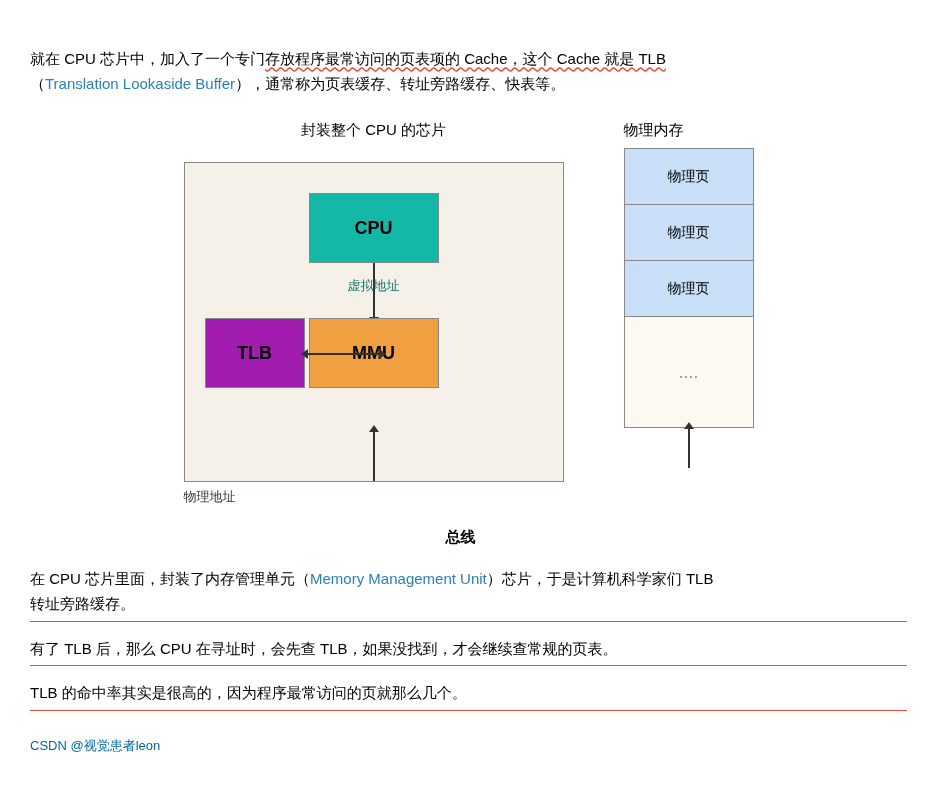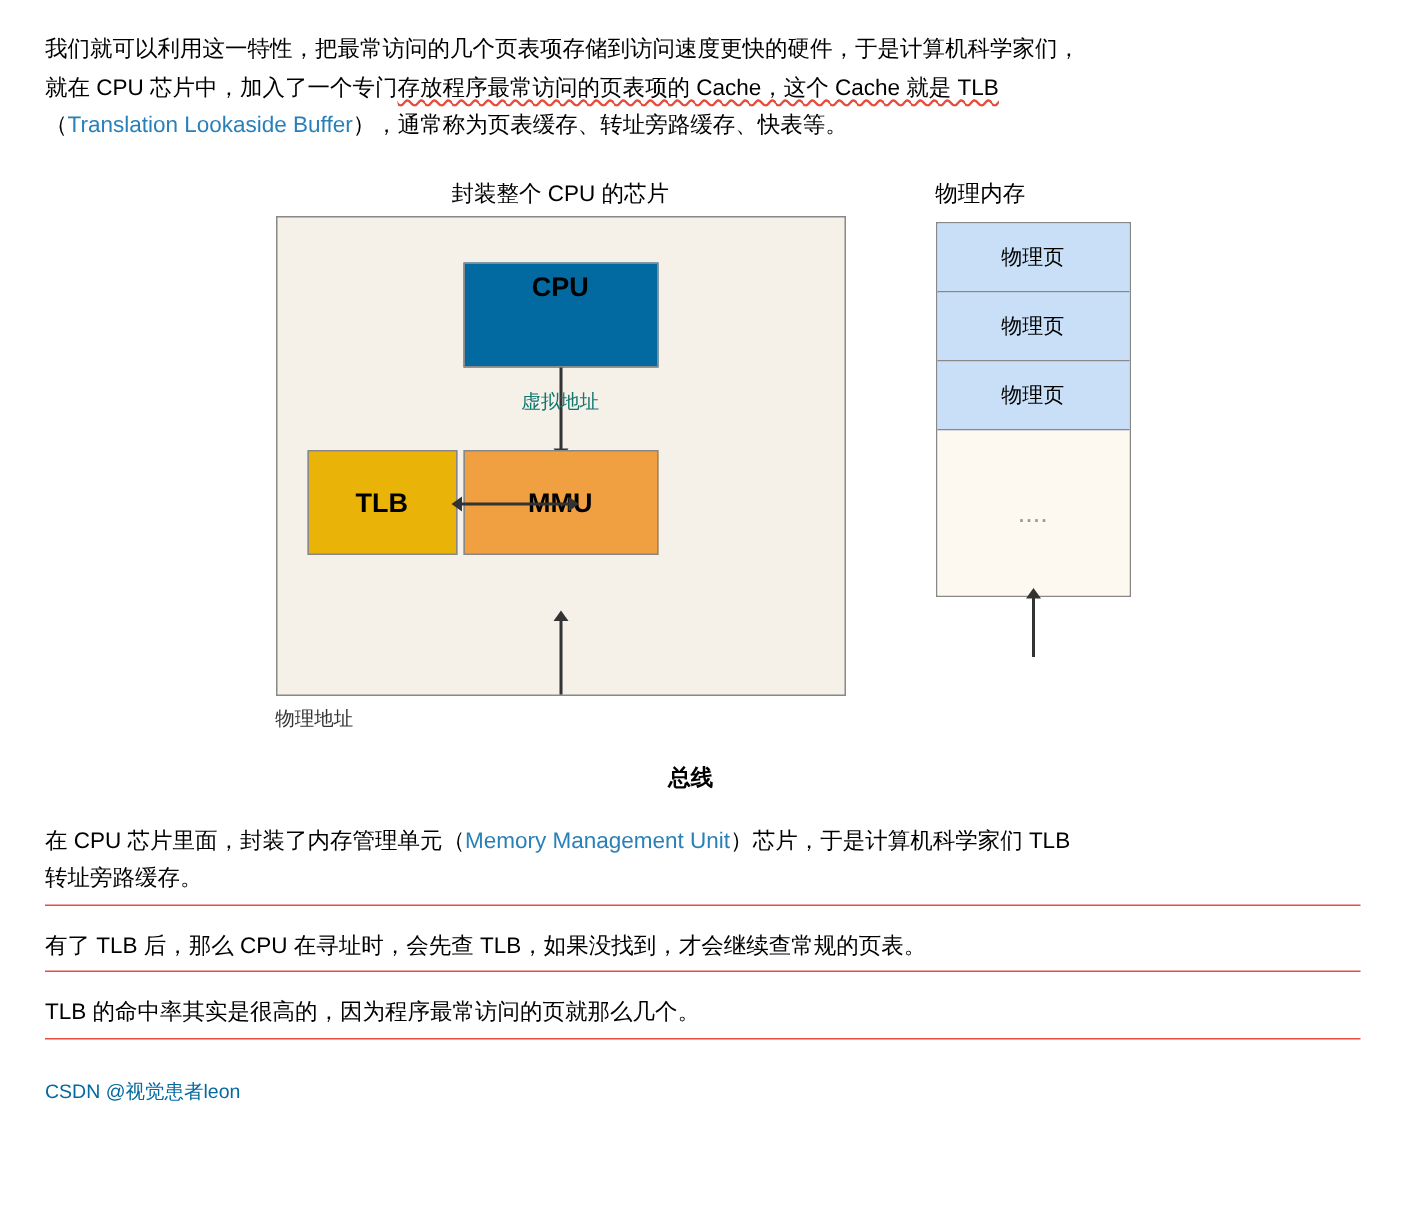"我们就可以利用这一特性，把最常访问的几个页表项存储到访问速度更快的硬件，于是计算" span { html: <span>我们就可以利用这一特性，把最常访问的几个页表项存储到访问速度更快的硬件，于是计算机科学家们，</span> -> none }
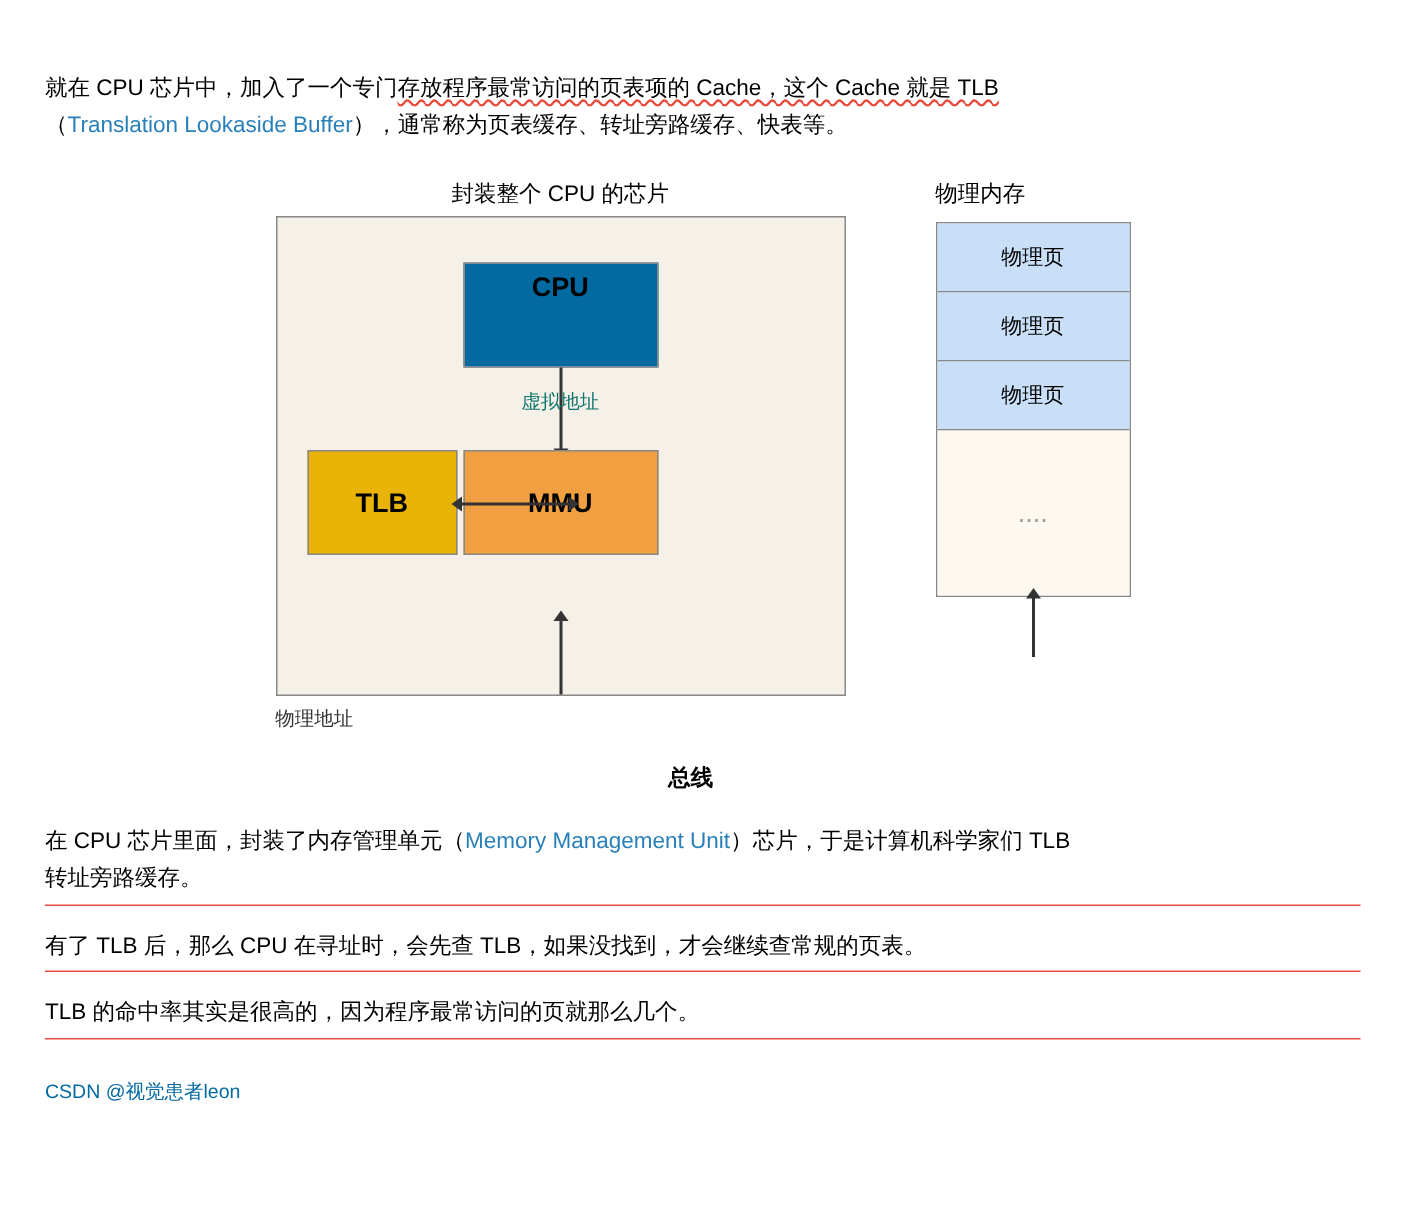"封装整个 CPU 的芯片" .chip-label { margin-bottom: 2px -> 20px }
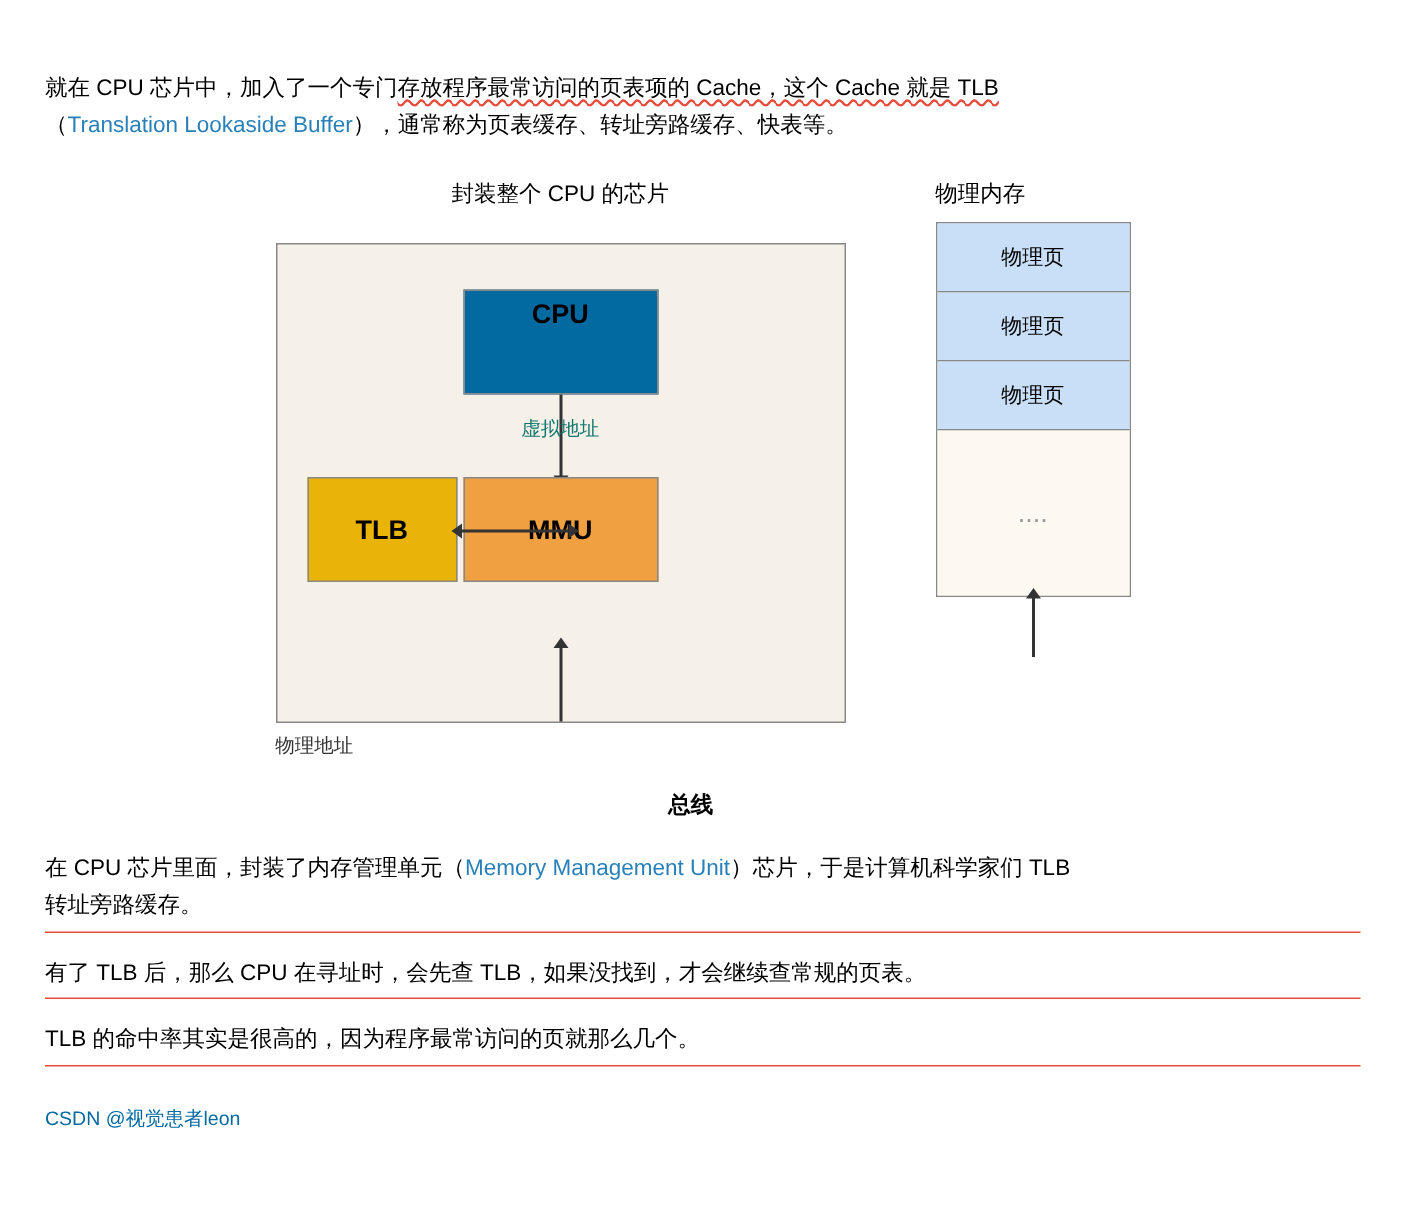"物理页" .phys-page { height: 46px -> 56px }
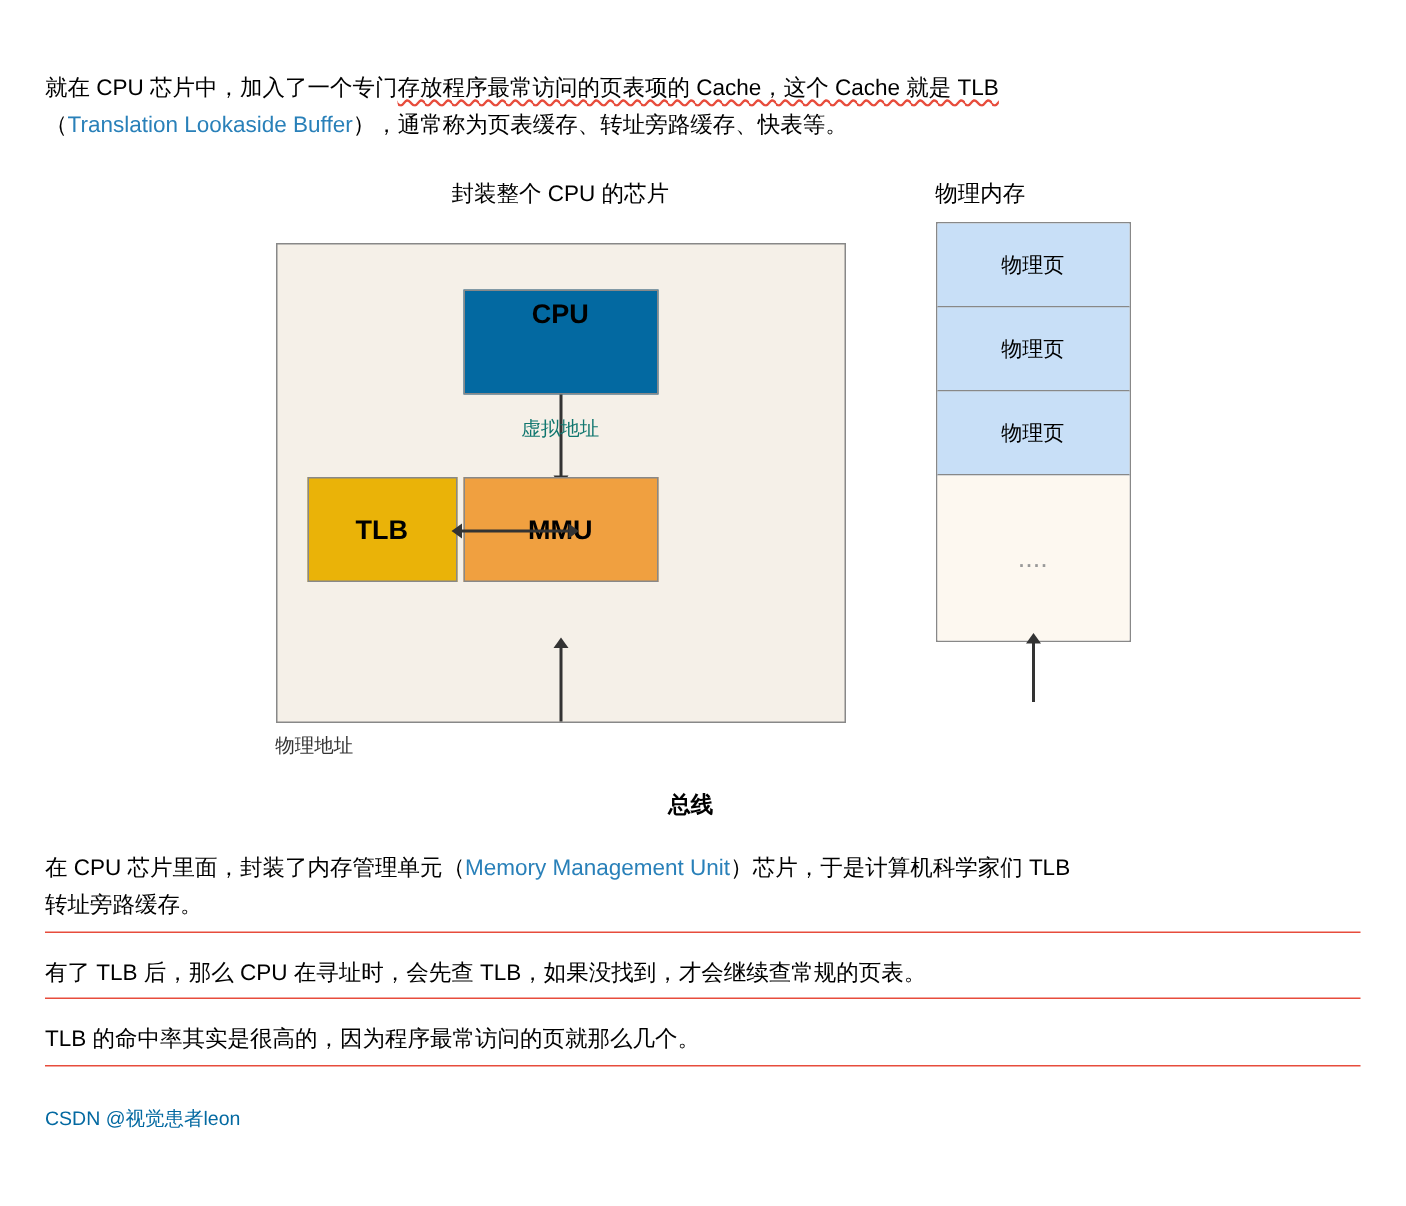"CPU" .cpu-box { align-items: flex-start -> center; background: #0369a1 -> #14b8a6 }
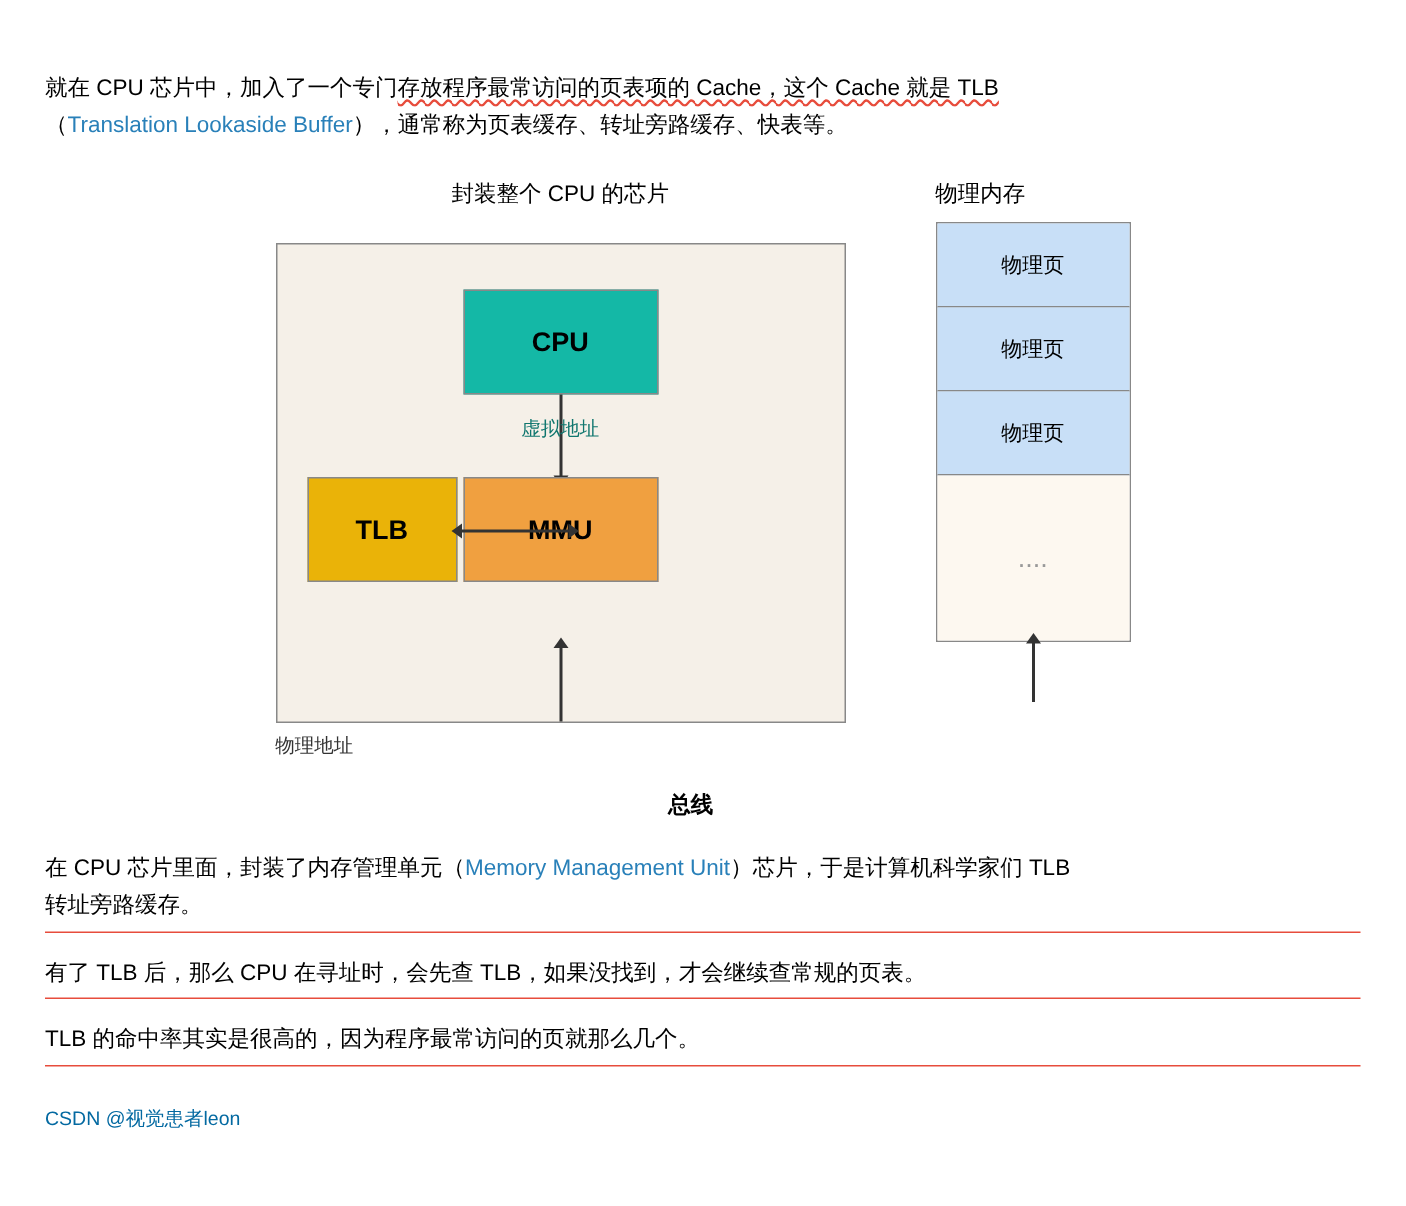"TLB" .tlb-box { background: #eab308 -> #a21caf }
